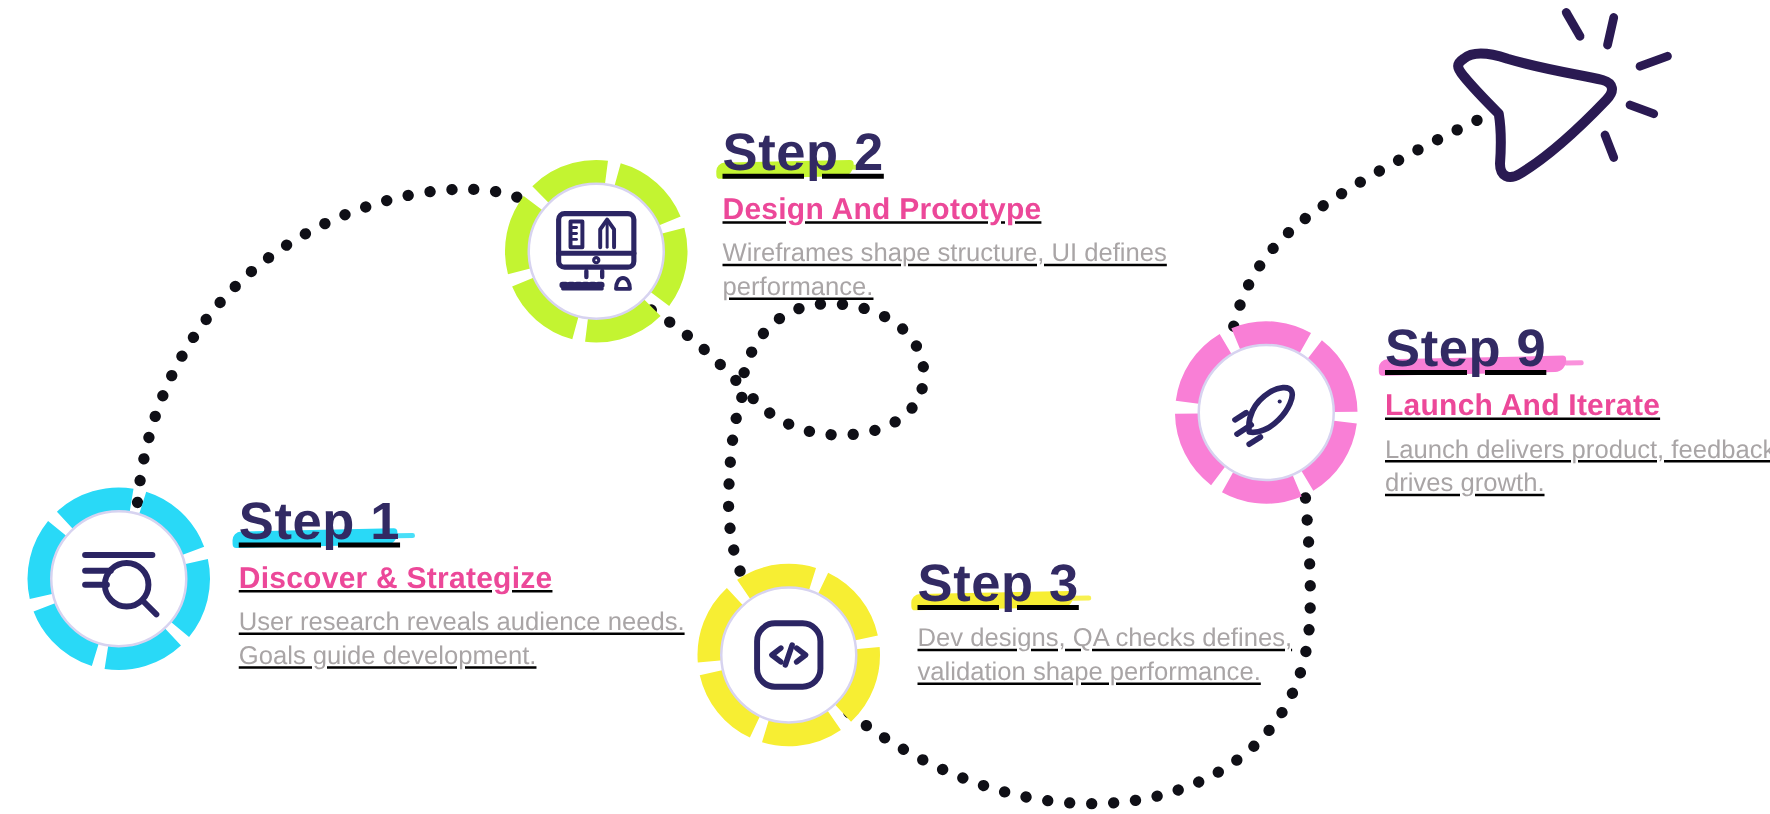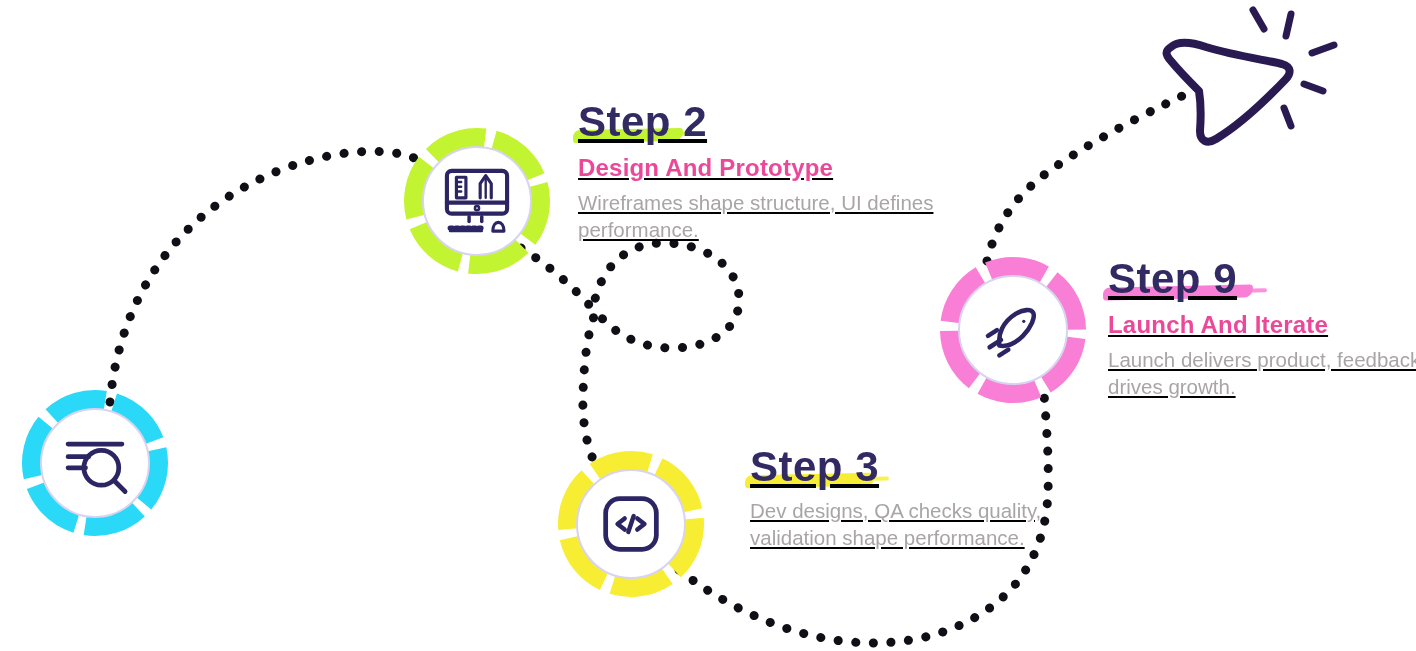"Step 1" div.step-text { html: none -> <div> <div> <span></span> <span>Step 1</span> </div> <div>Discover &amp; Strategize</div> <div> <div>User research reveals audience needs.</div> <div>Goals guide development.</div> </div> </div> }
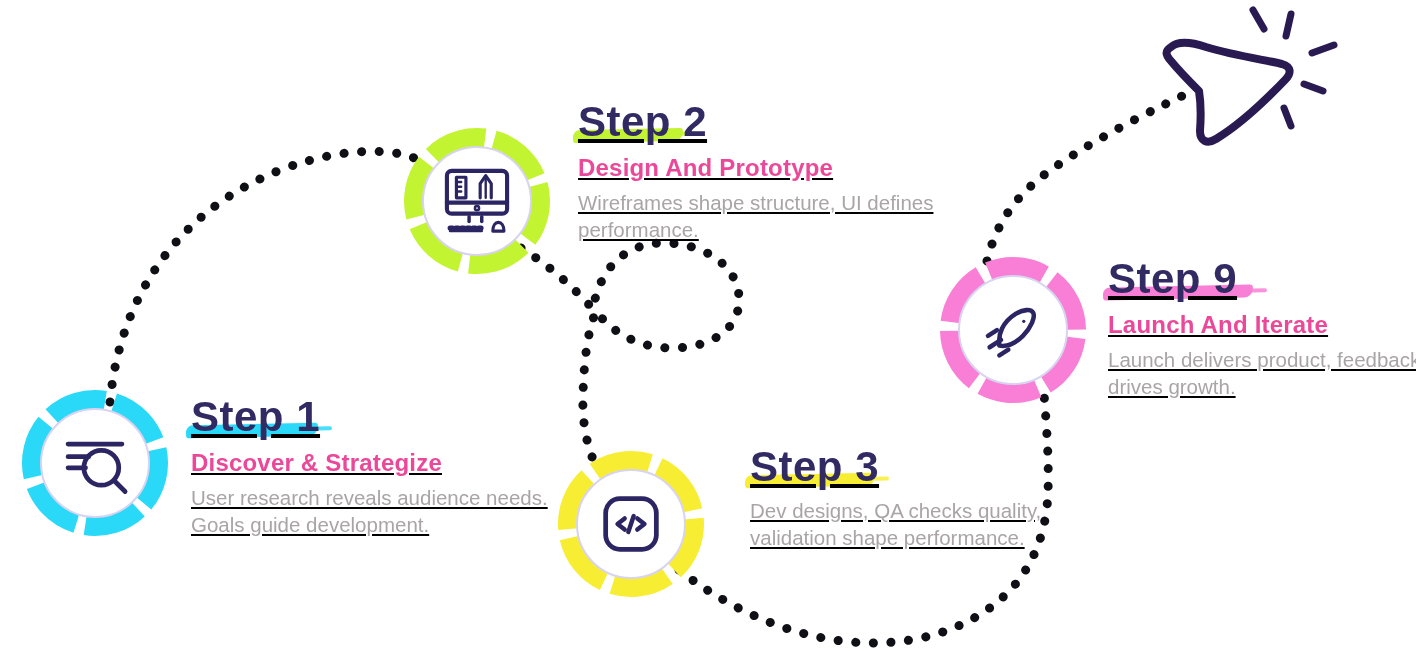"Step 3" div.step-text { left: 750px -> 734px }
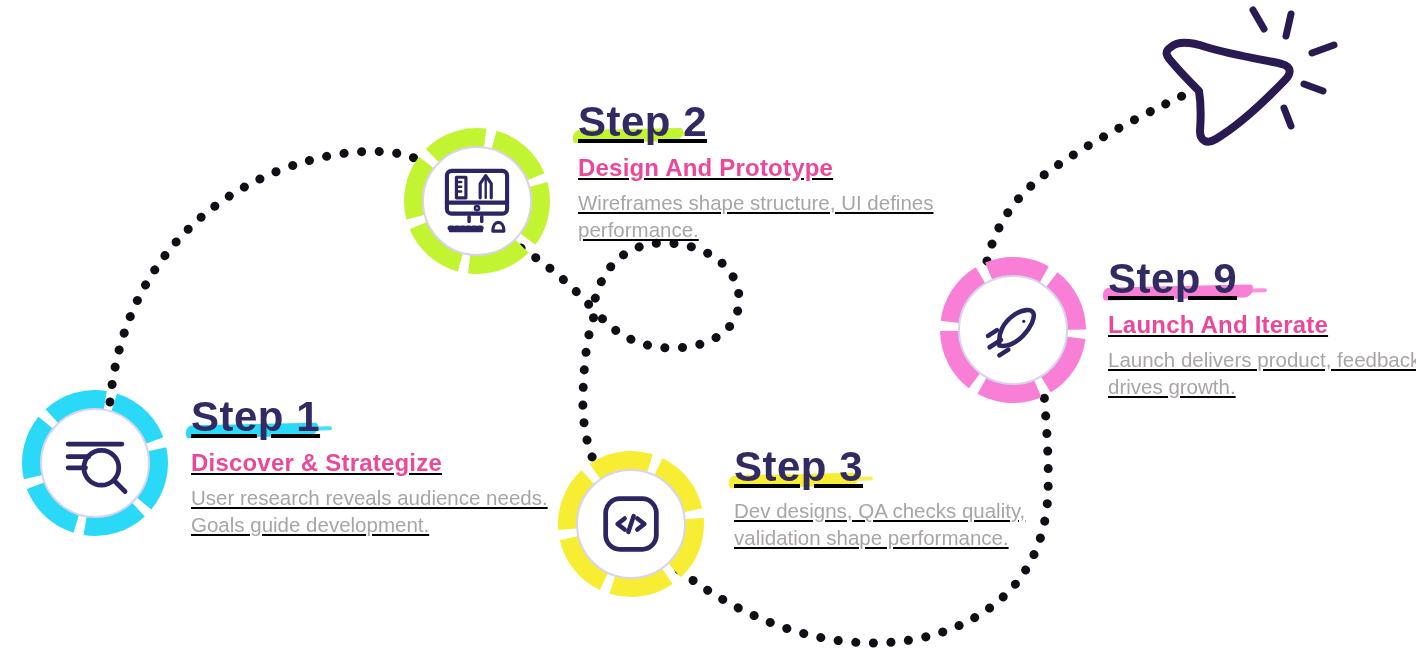"Dev designs, QA checks quality," div { text: quality -> defines }
